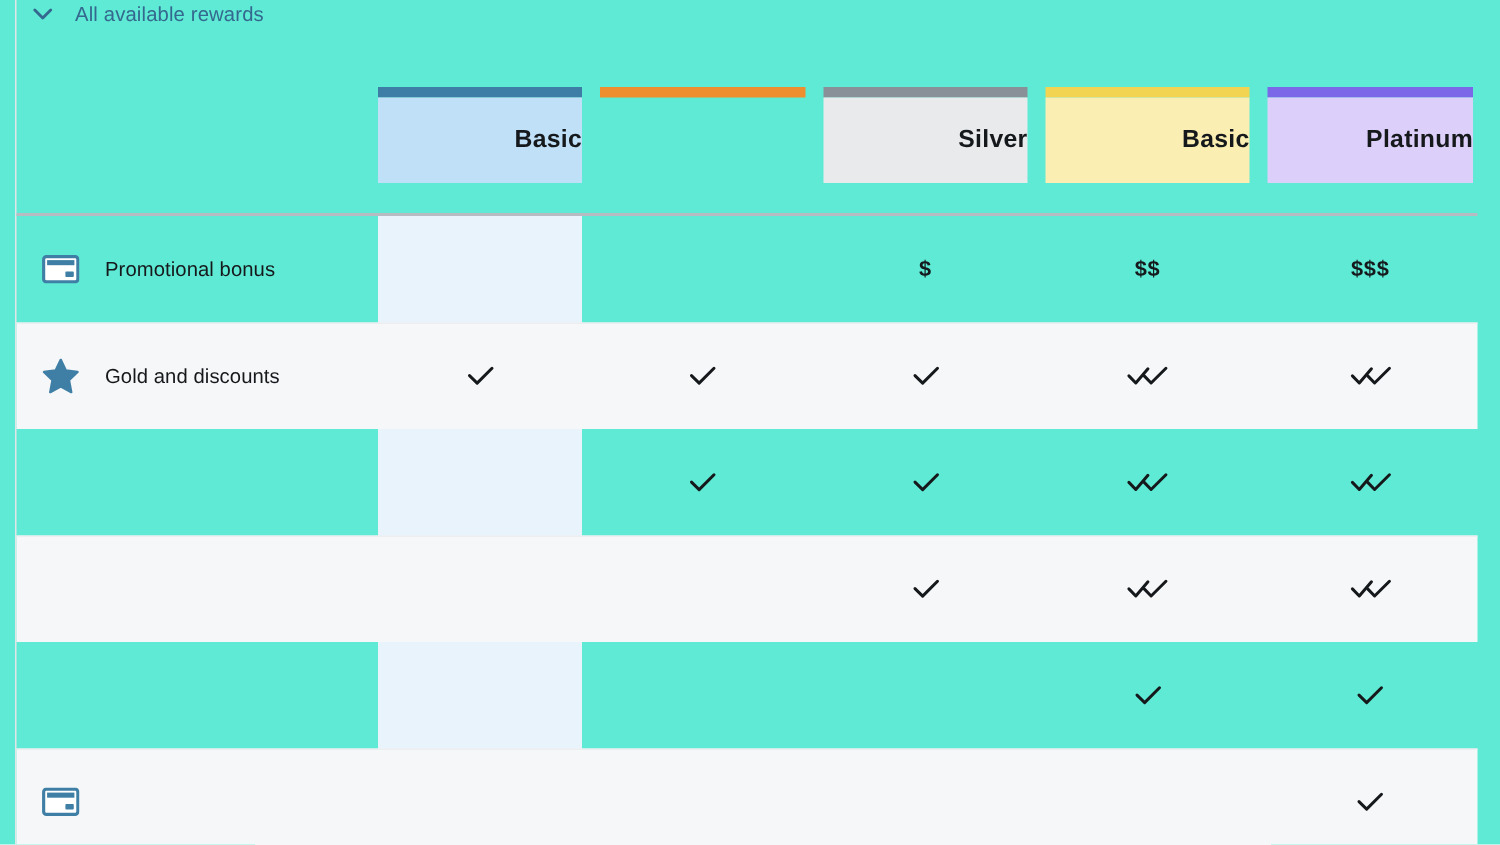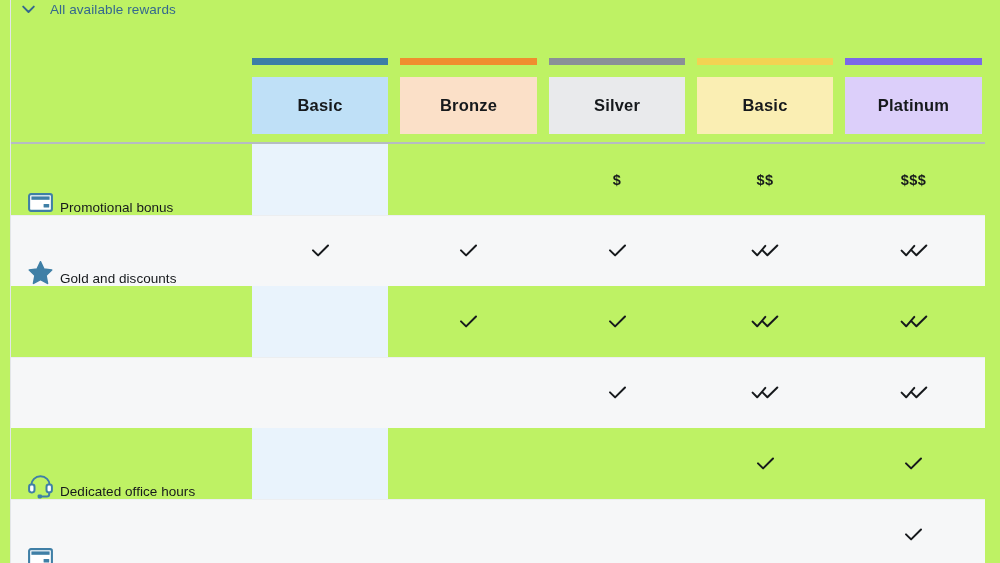"All available rewards" #root { background: #bef264 -> #5eead4 }
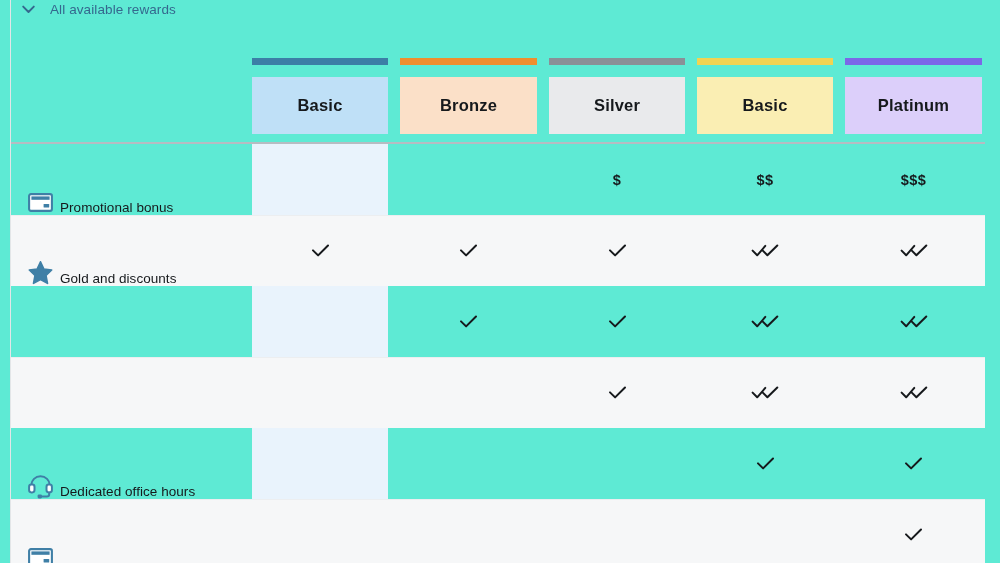"Basic" .hdr-body { justify-content: center -> flex-end; margin-top: 12px -> 0 }
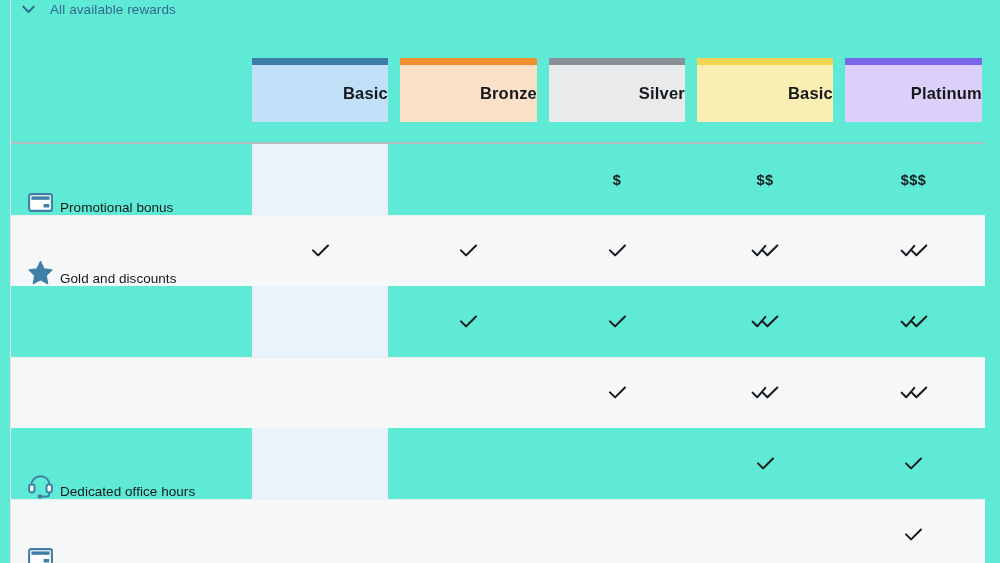"Bronze" div.hdr-body { html: <div> <span>Bronze</span> </div> -> none }
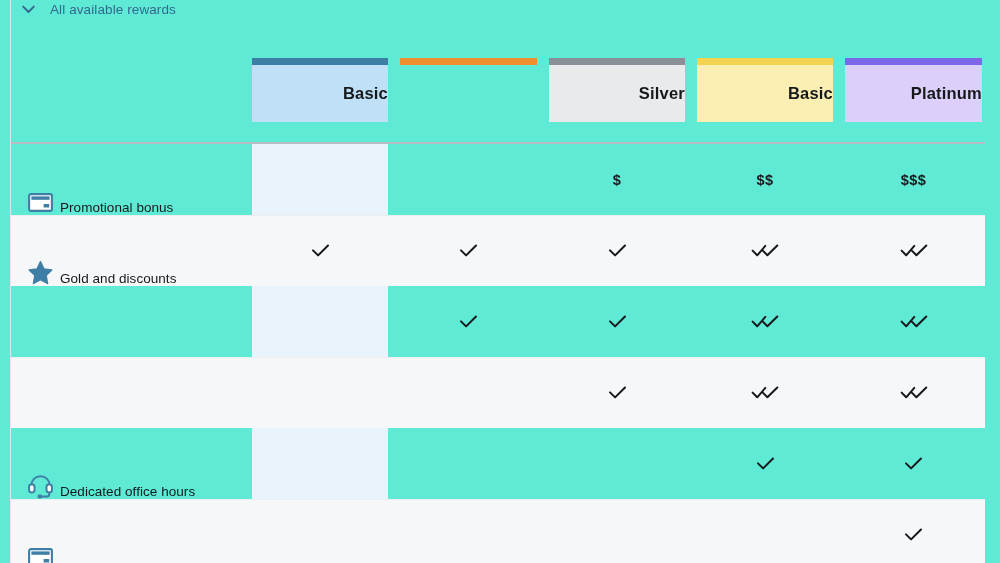"Promotional bonus" .row-label { align-items: flex-end -> center; gap: 7px -> 17px }
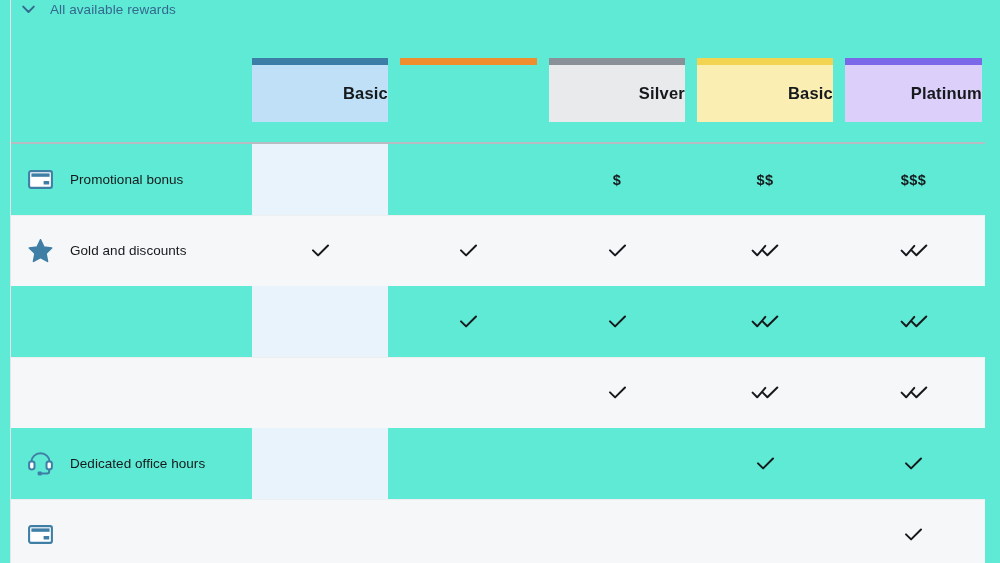"Dedicated office hours" div.row-label { html: <div> <span> <svg> <path></path> <rect></rect> <rect></rect> <path></path> <rect></rect> </svg> </span> <span>Dedicated office hours</span> </div> -> none }
